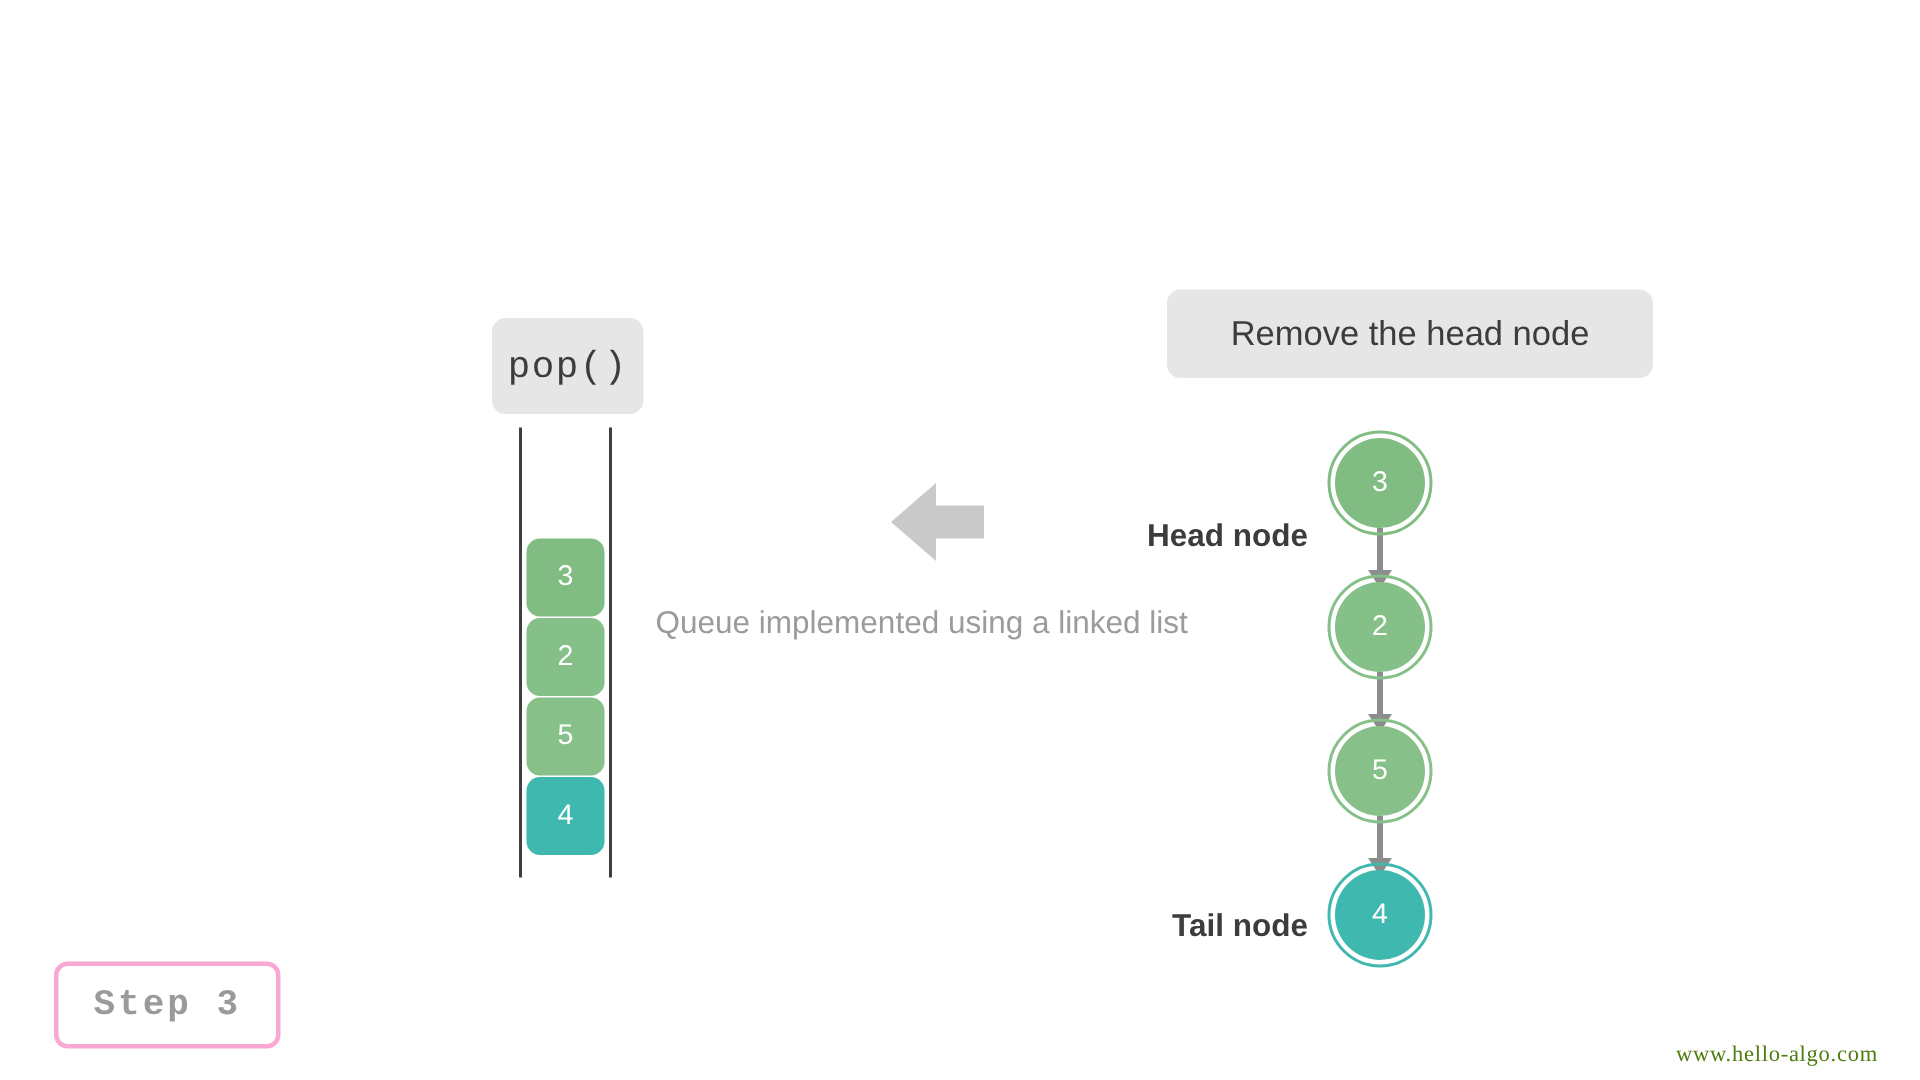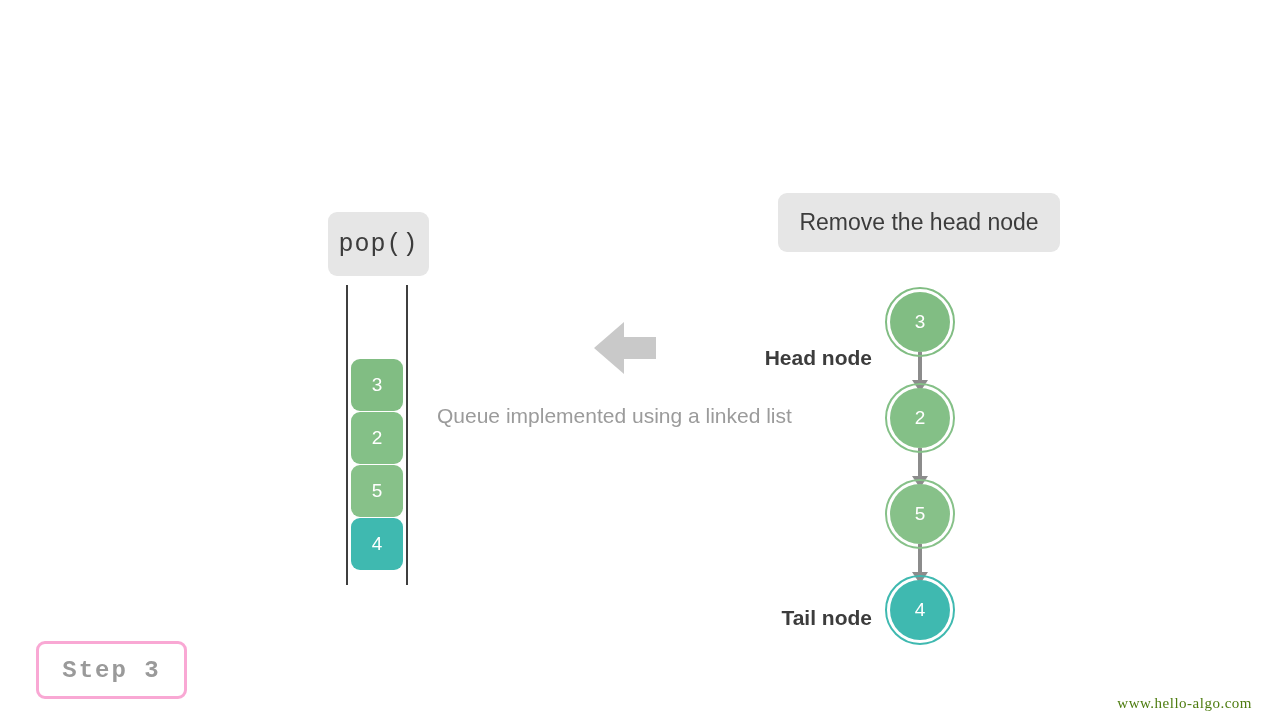"Remove the head node" #action-label { width: 282px -> 324px }
